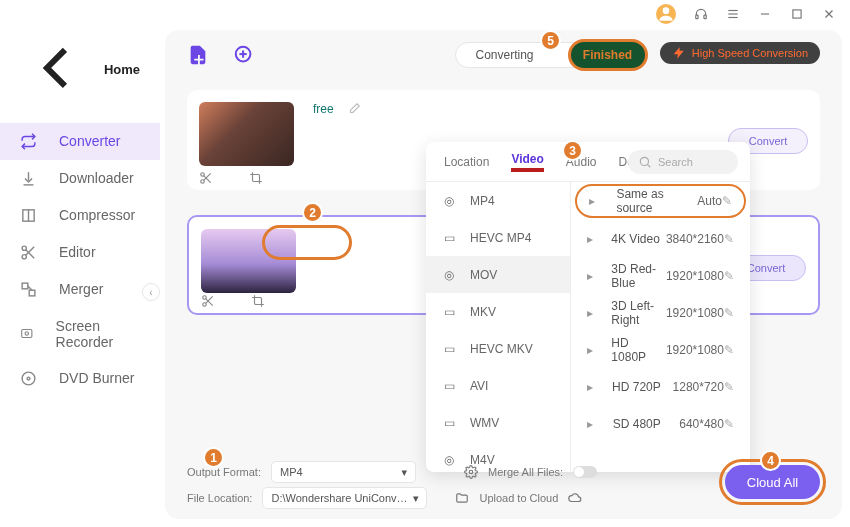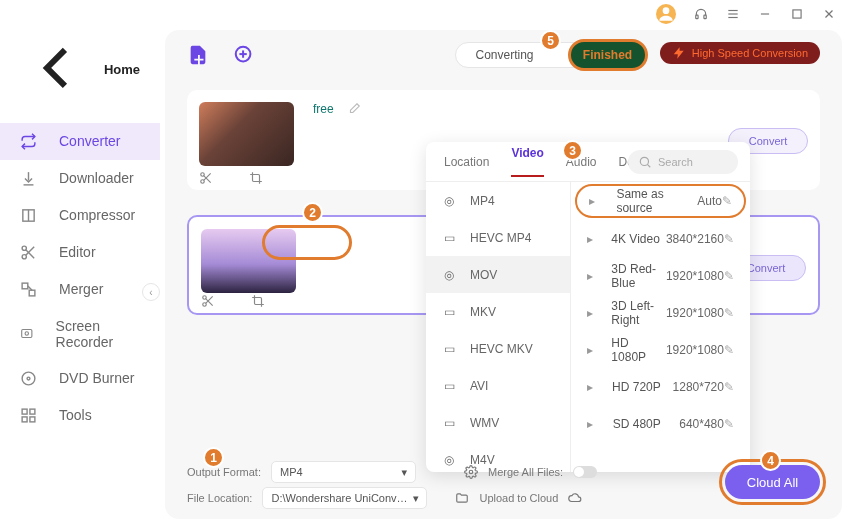"High Speed Conversion" .hsc { background: #7f1d1d -> #404040 }
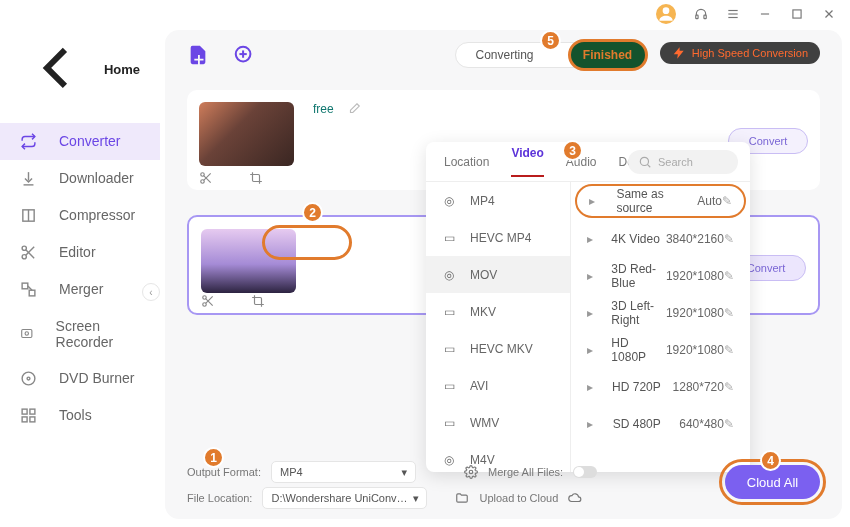"Video" .fly-tabs span.active { border-bottom: 2px solid #b91c1c -> 4px solid #b91c1c; padding-bottom: 15px -> 2px }
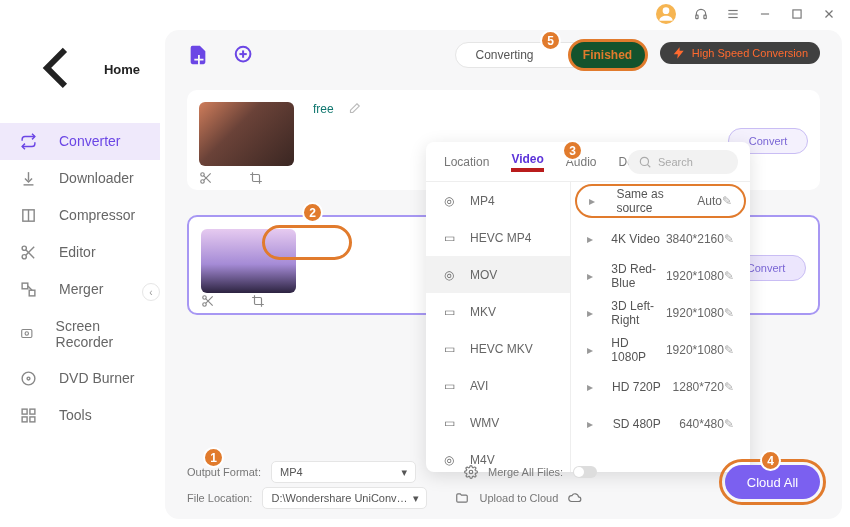"Tools" li { html: <li> <span> <svg> <rect></rect> <rect></rect> <rect></rect> <rect></rect> </svg> </span> <span>Tools</span> </li> -> none }
